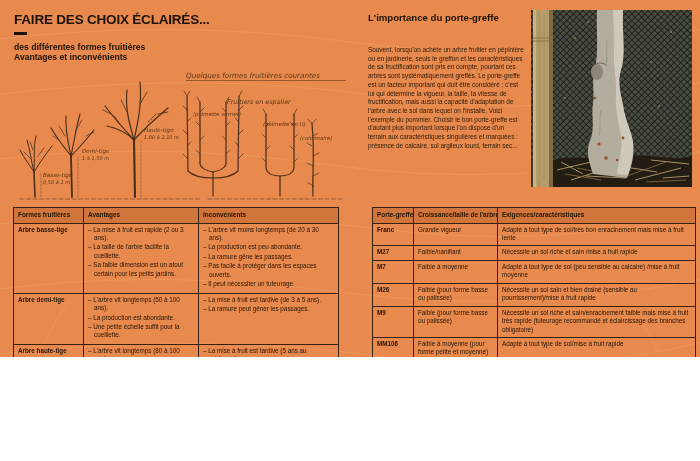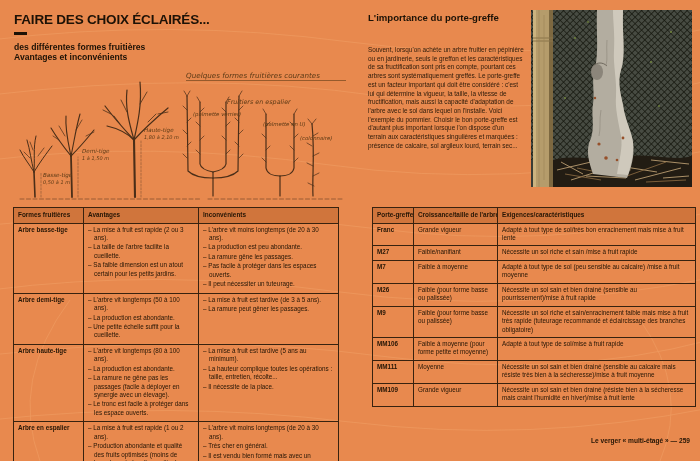"FAIRE DES CHOIX ÉCLAIRÉS..." .page { height: 461px -> 357px }
